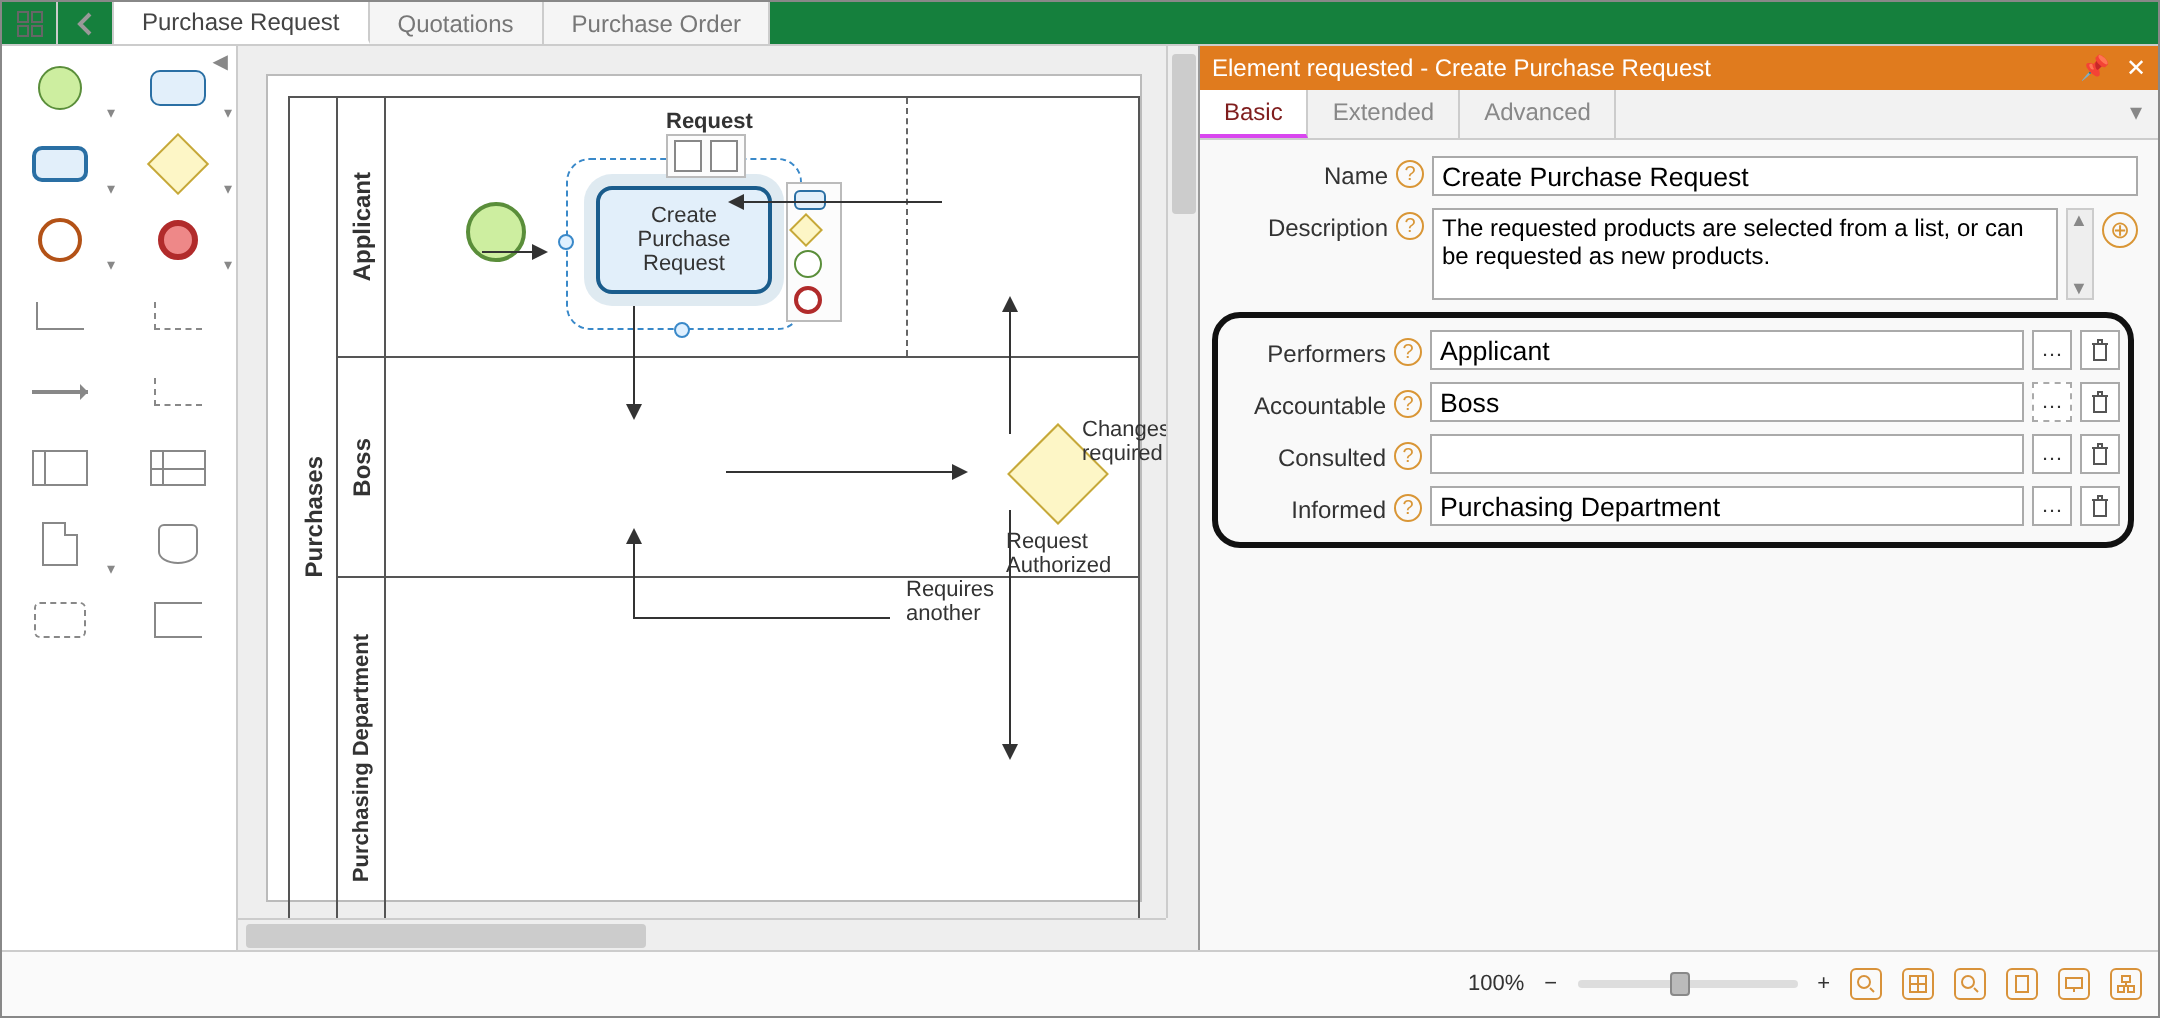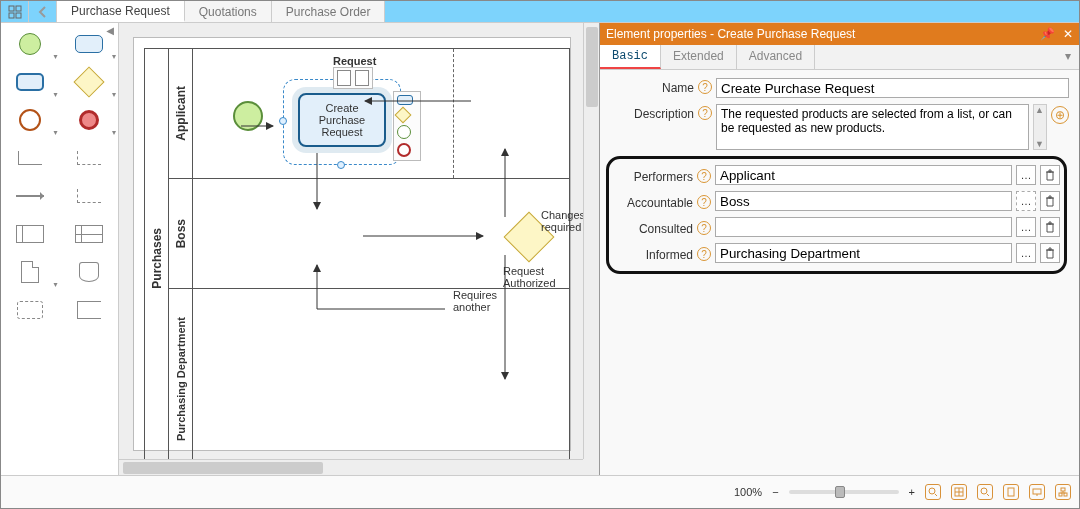"Purchase Request" .top-row { background: #7dd3fc -> #15803d }
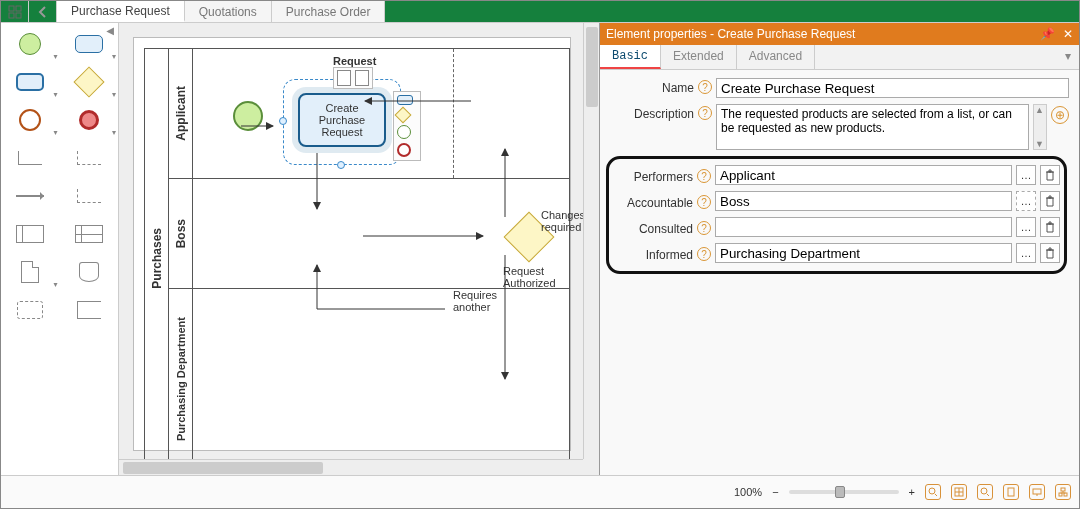"Element properties - Create Purchase" span { text: properties -> requested }
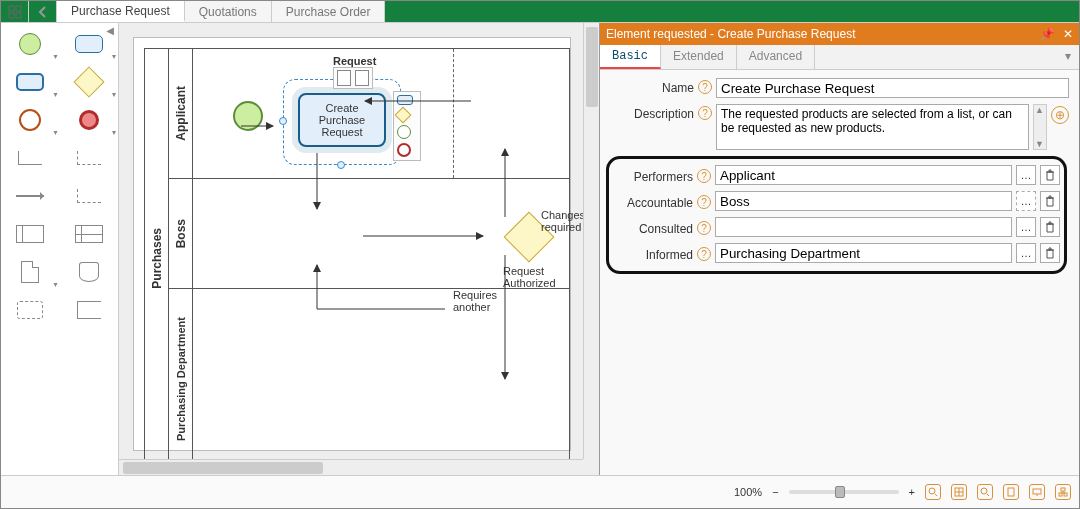"Basic" .ptab.active { border-bottom: 2px solid #ef4444 -> 2px solid #d946ef; color: #0c4a6e -> #7f1d1d; font-family: Liberation Mono, monospace -> none }
